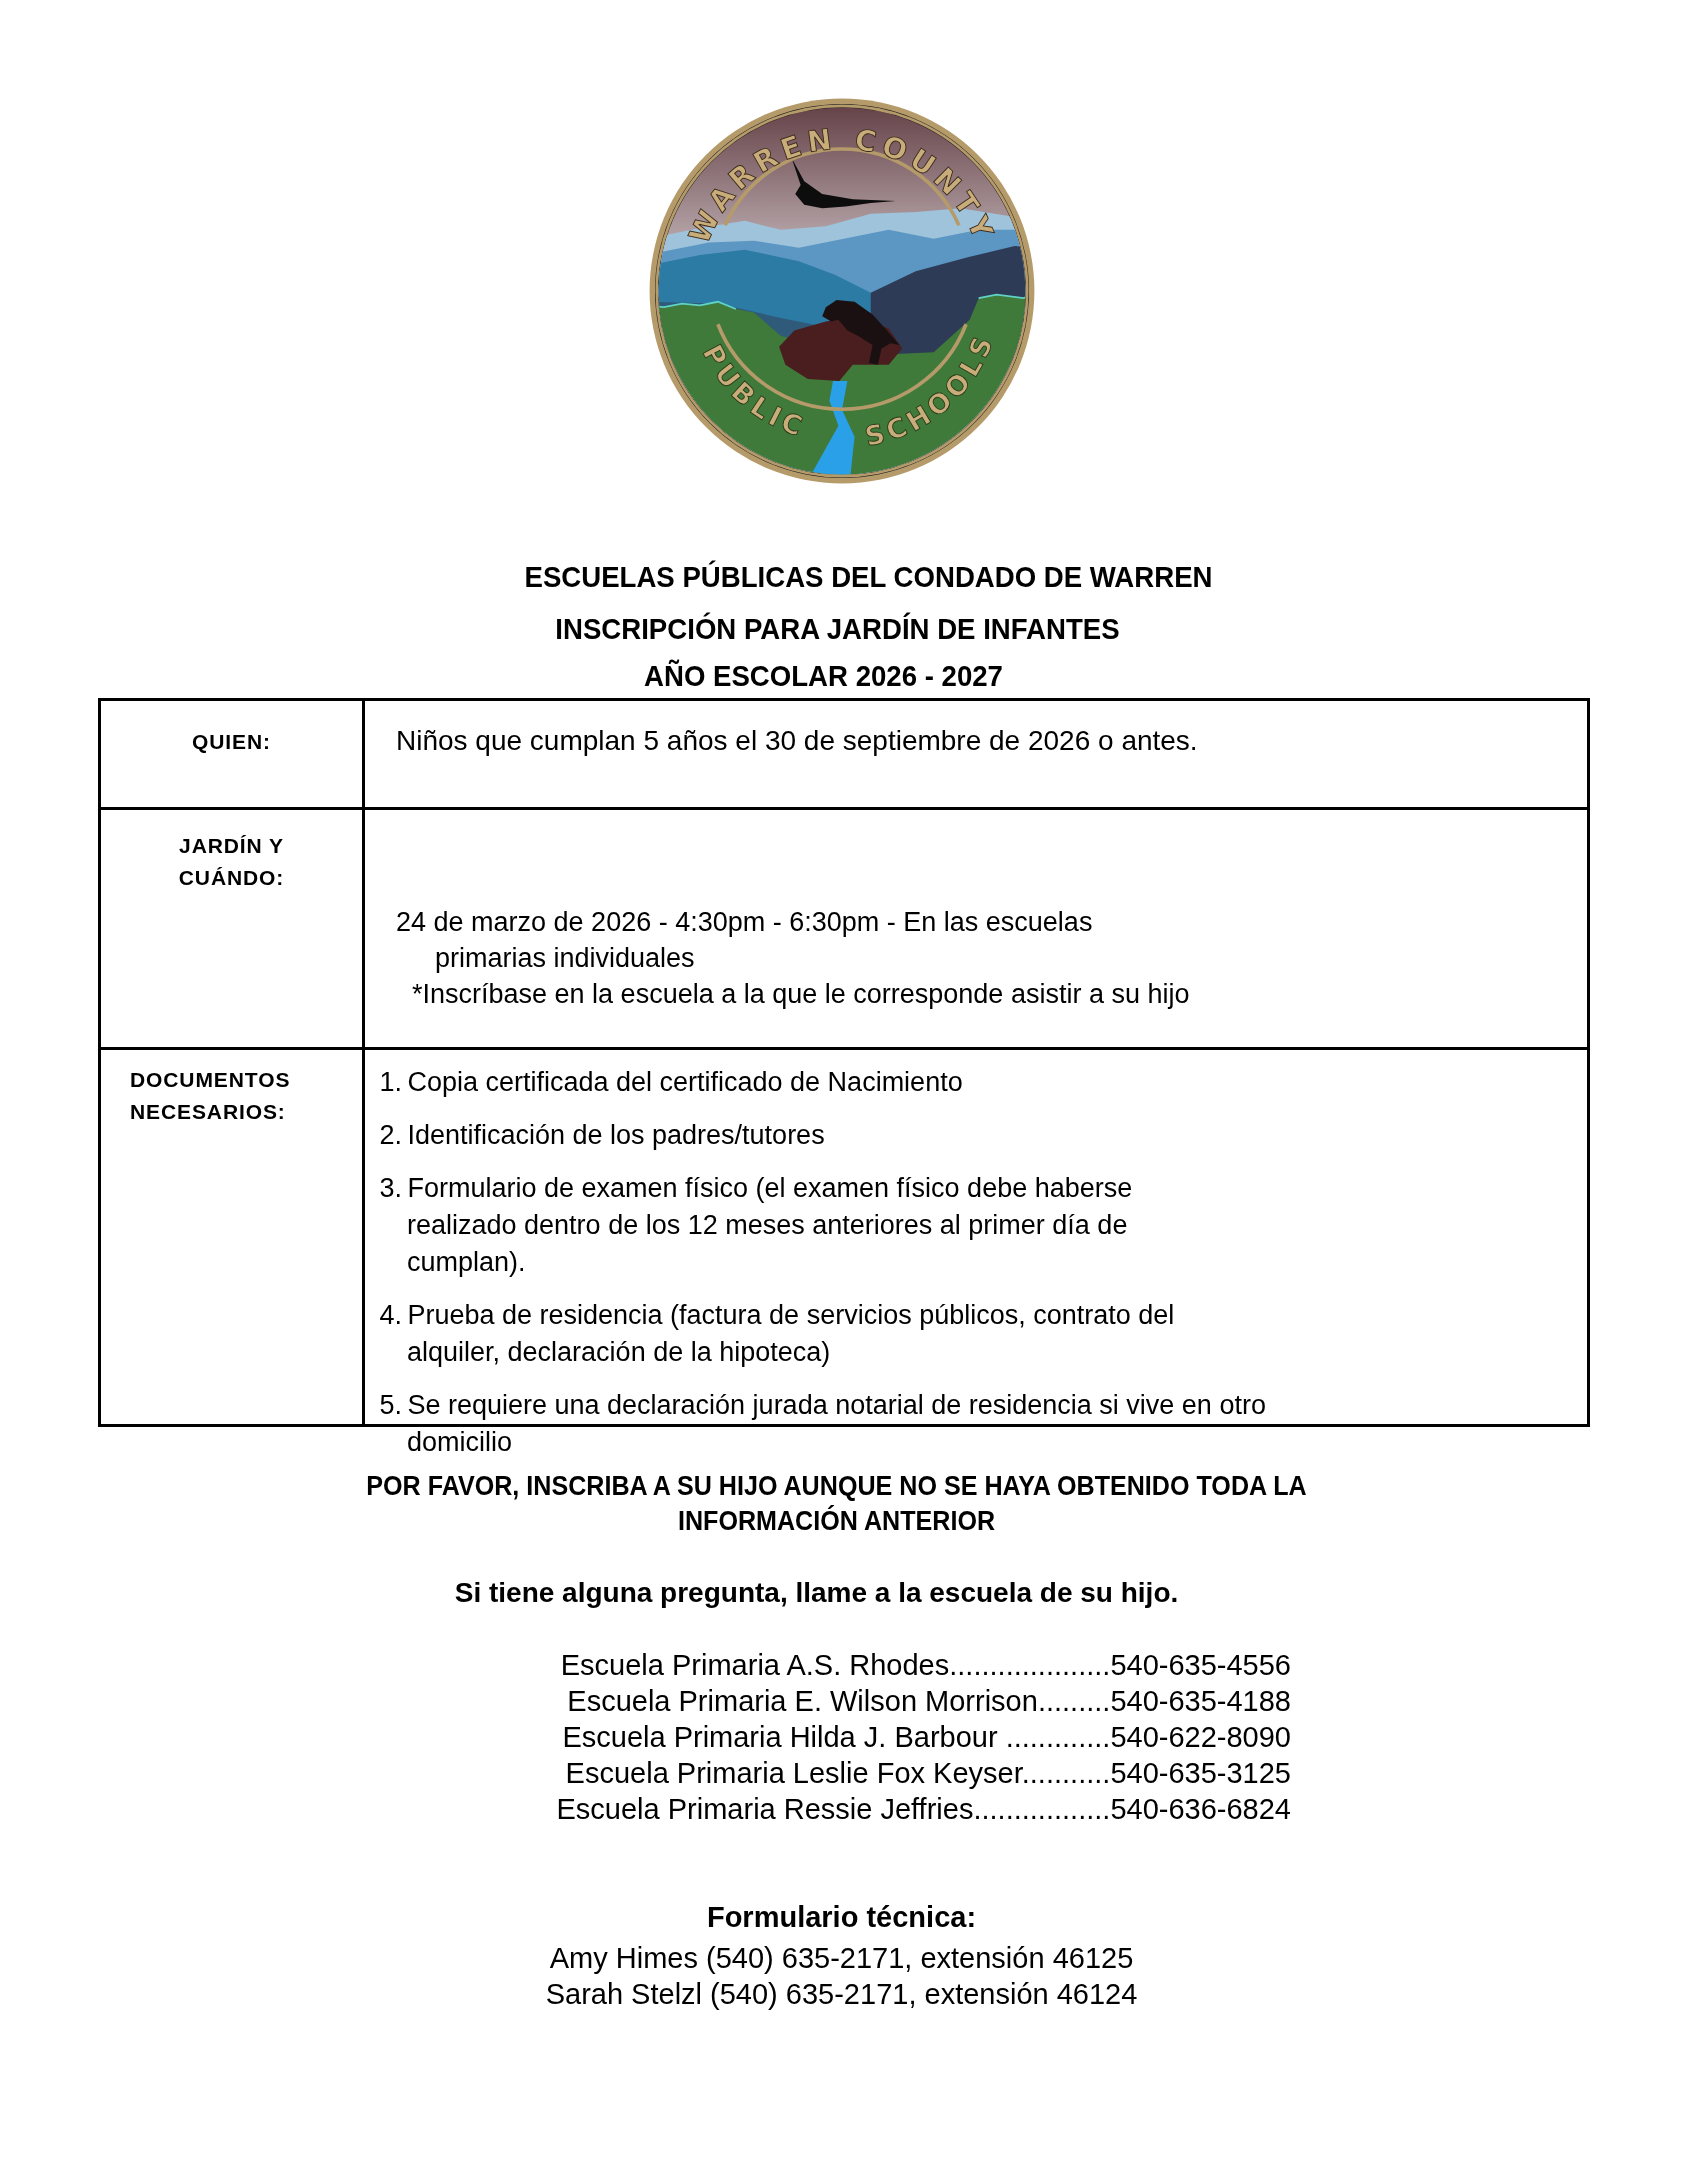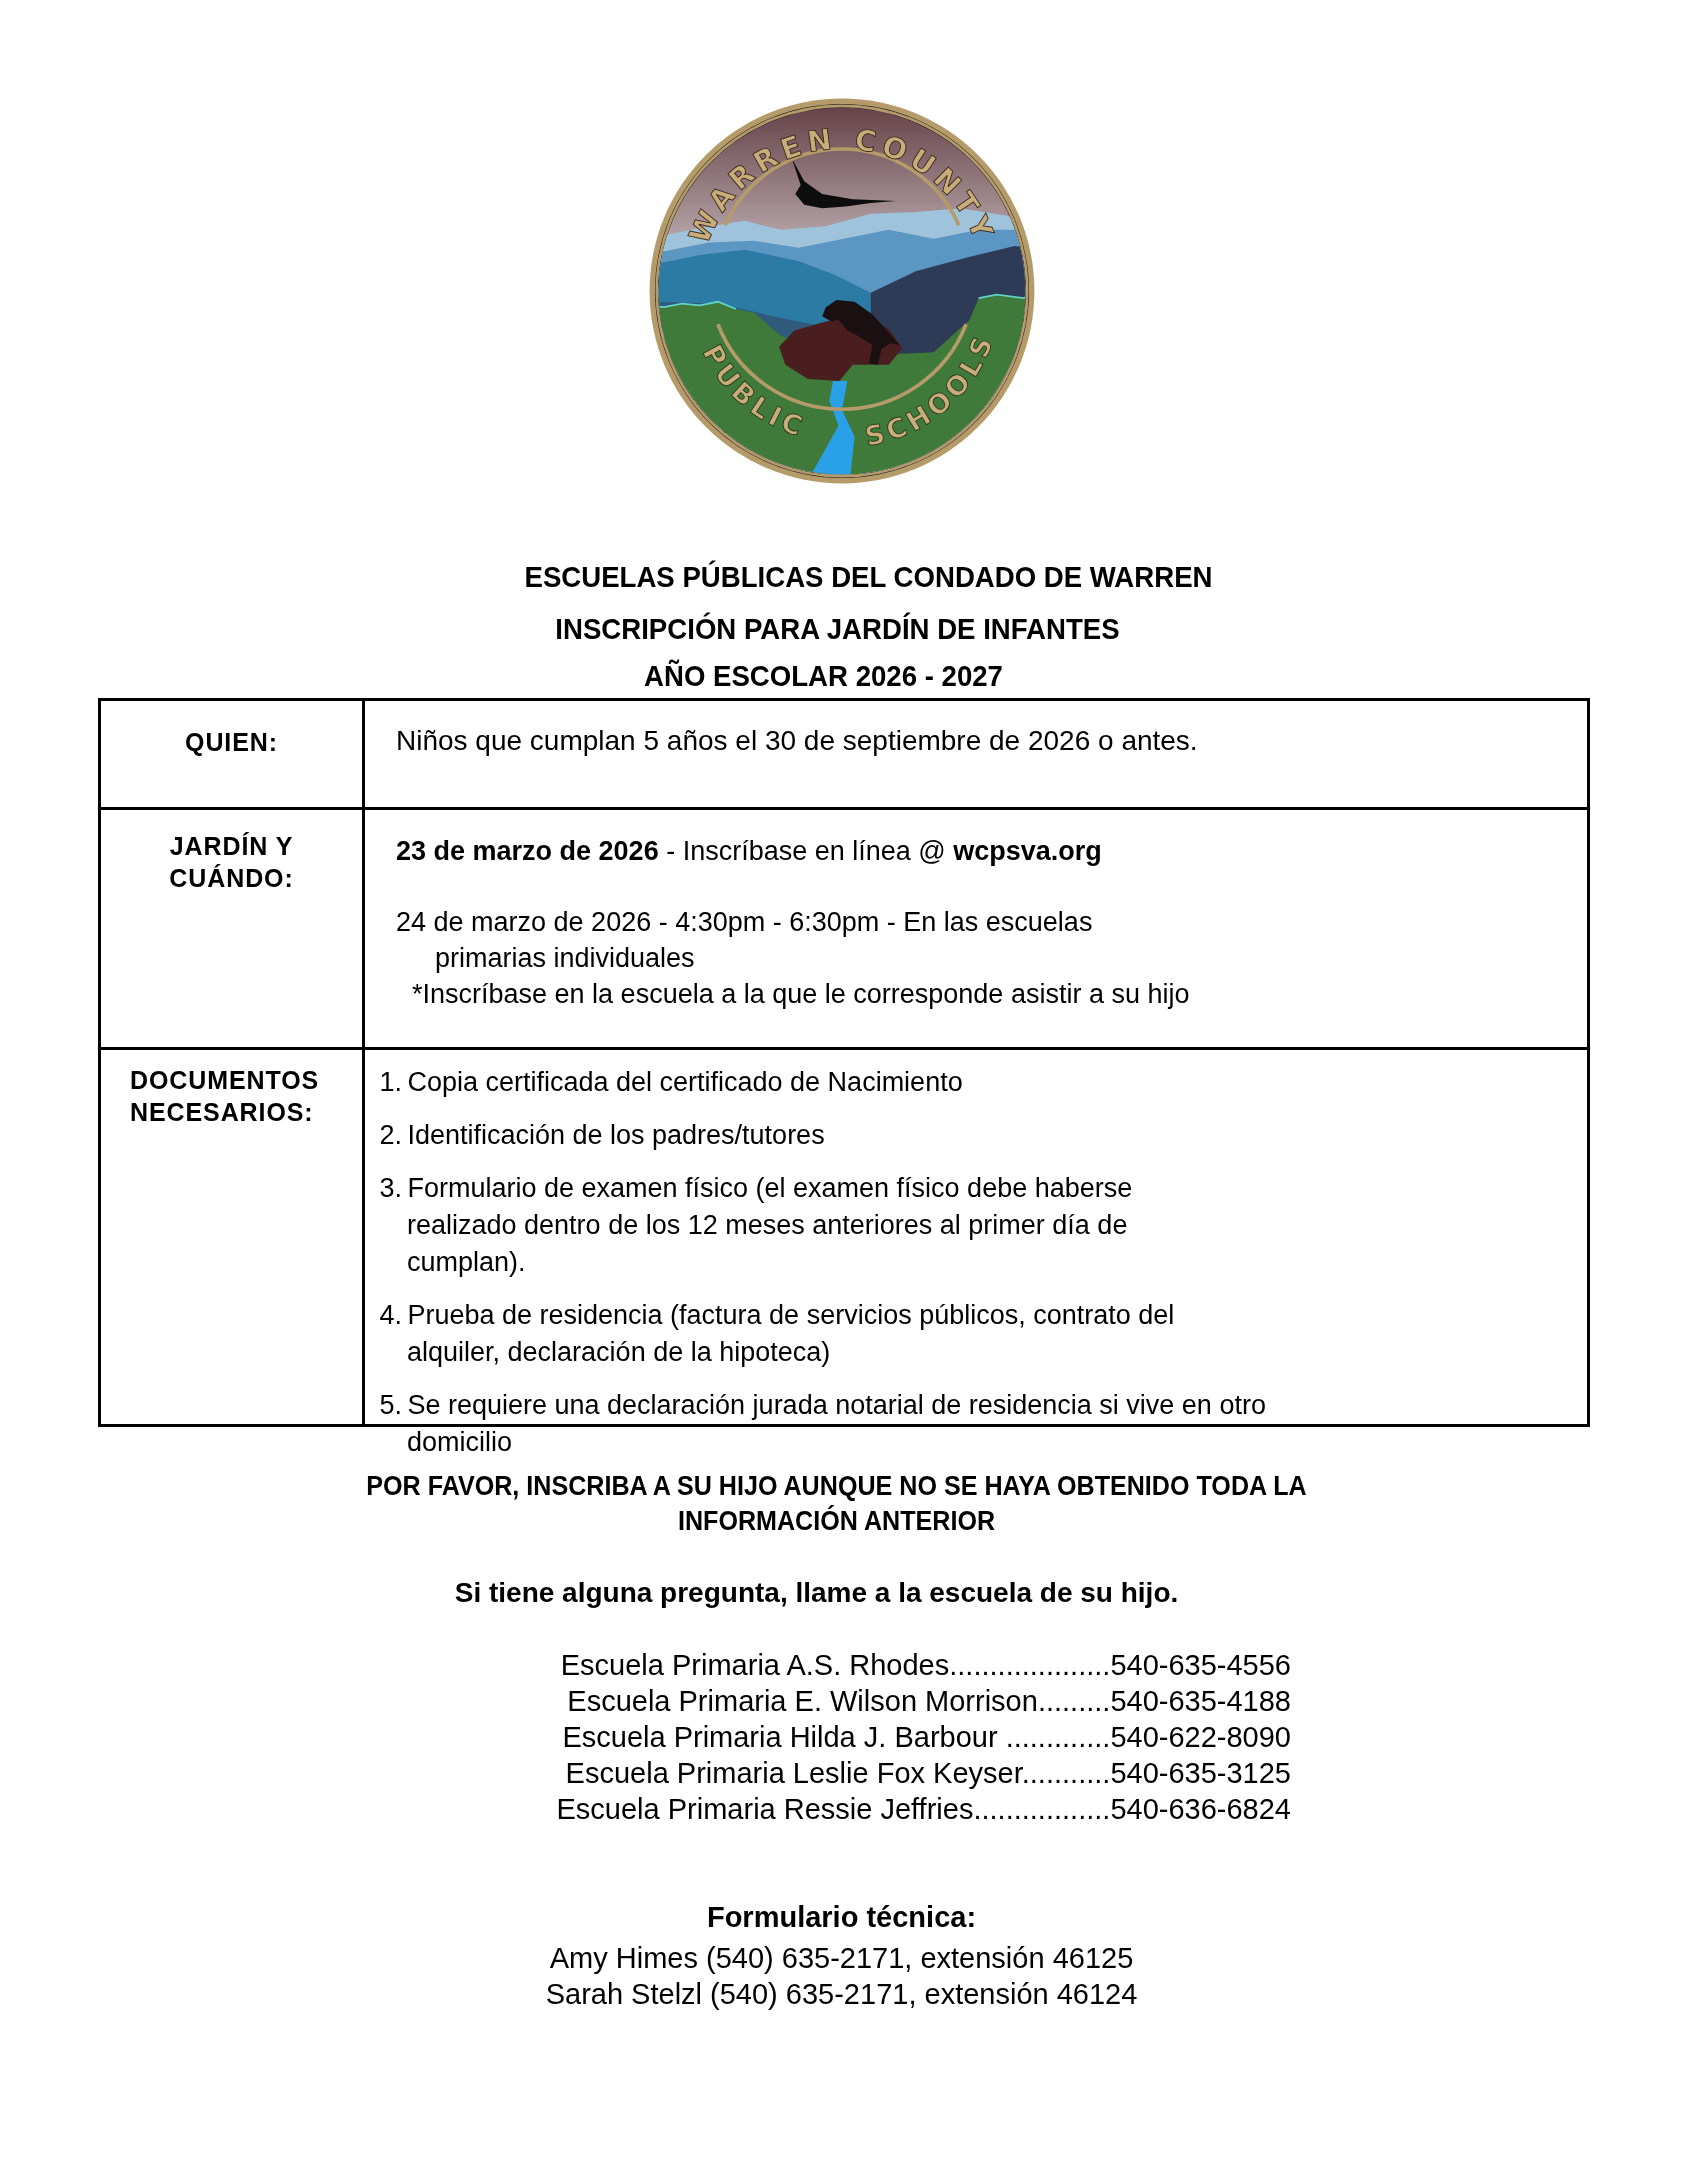"QUIEN:" .label { font-size: 25px -> 21px }
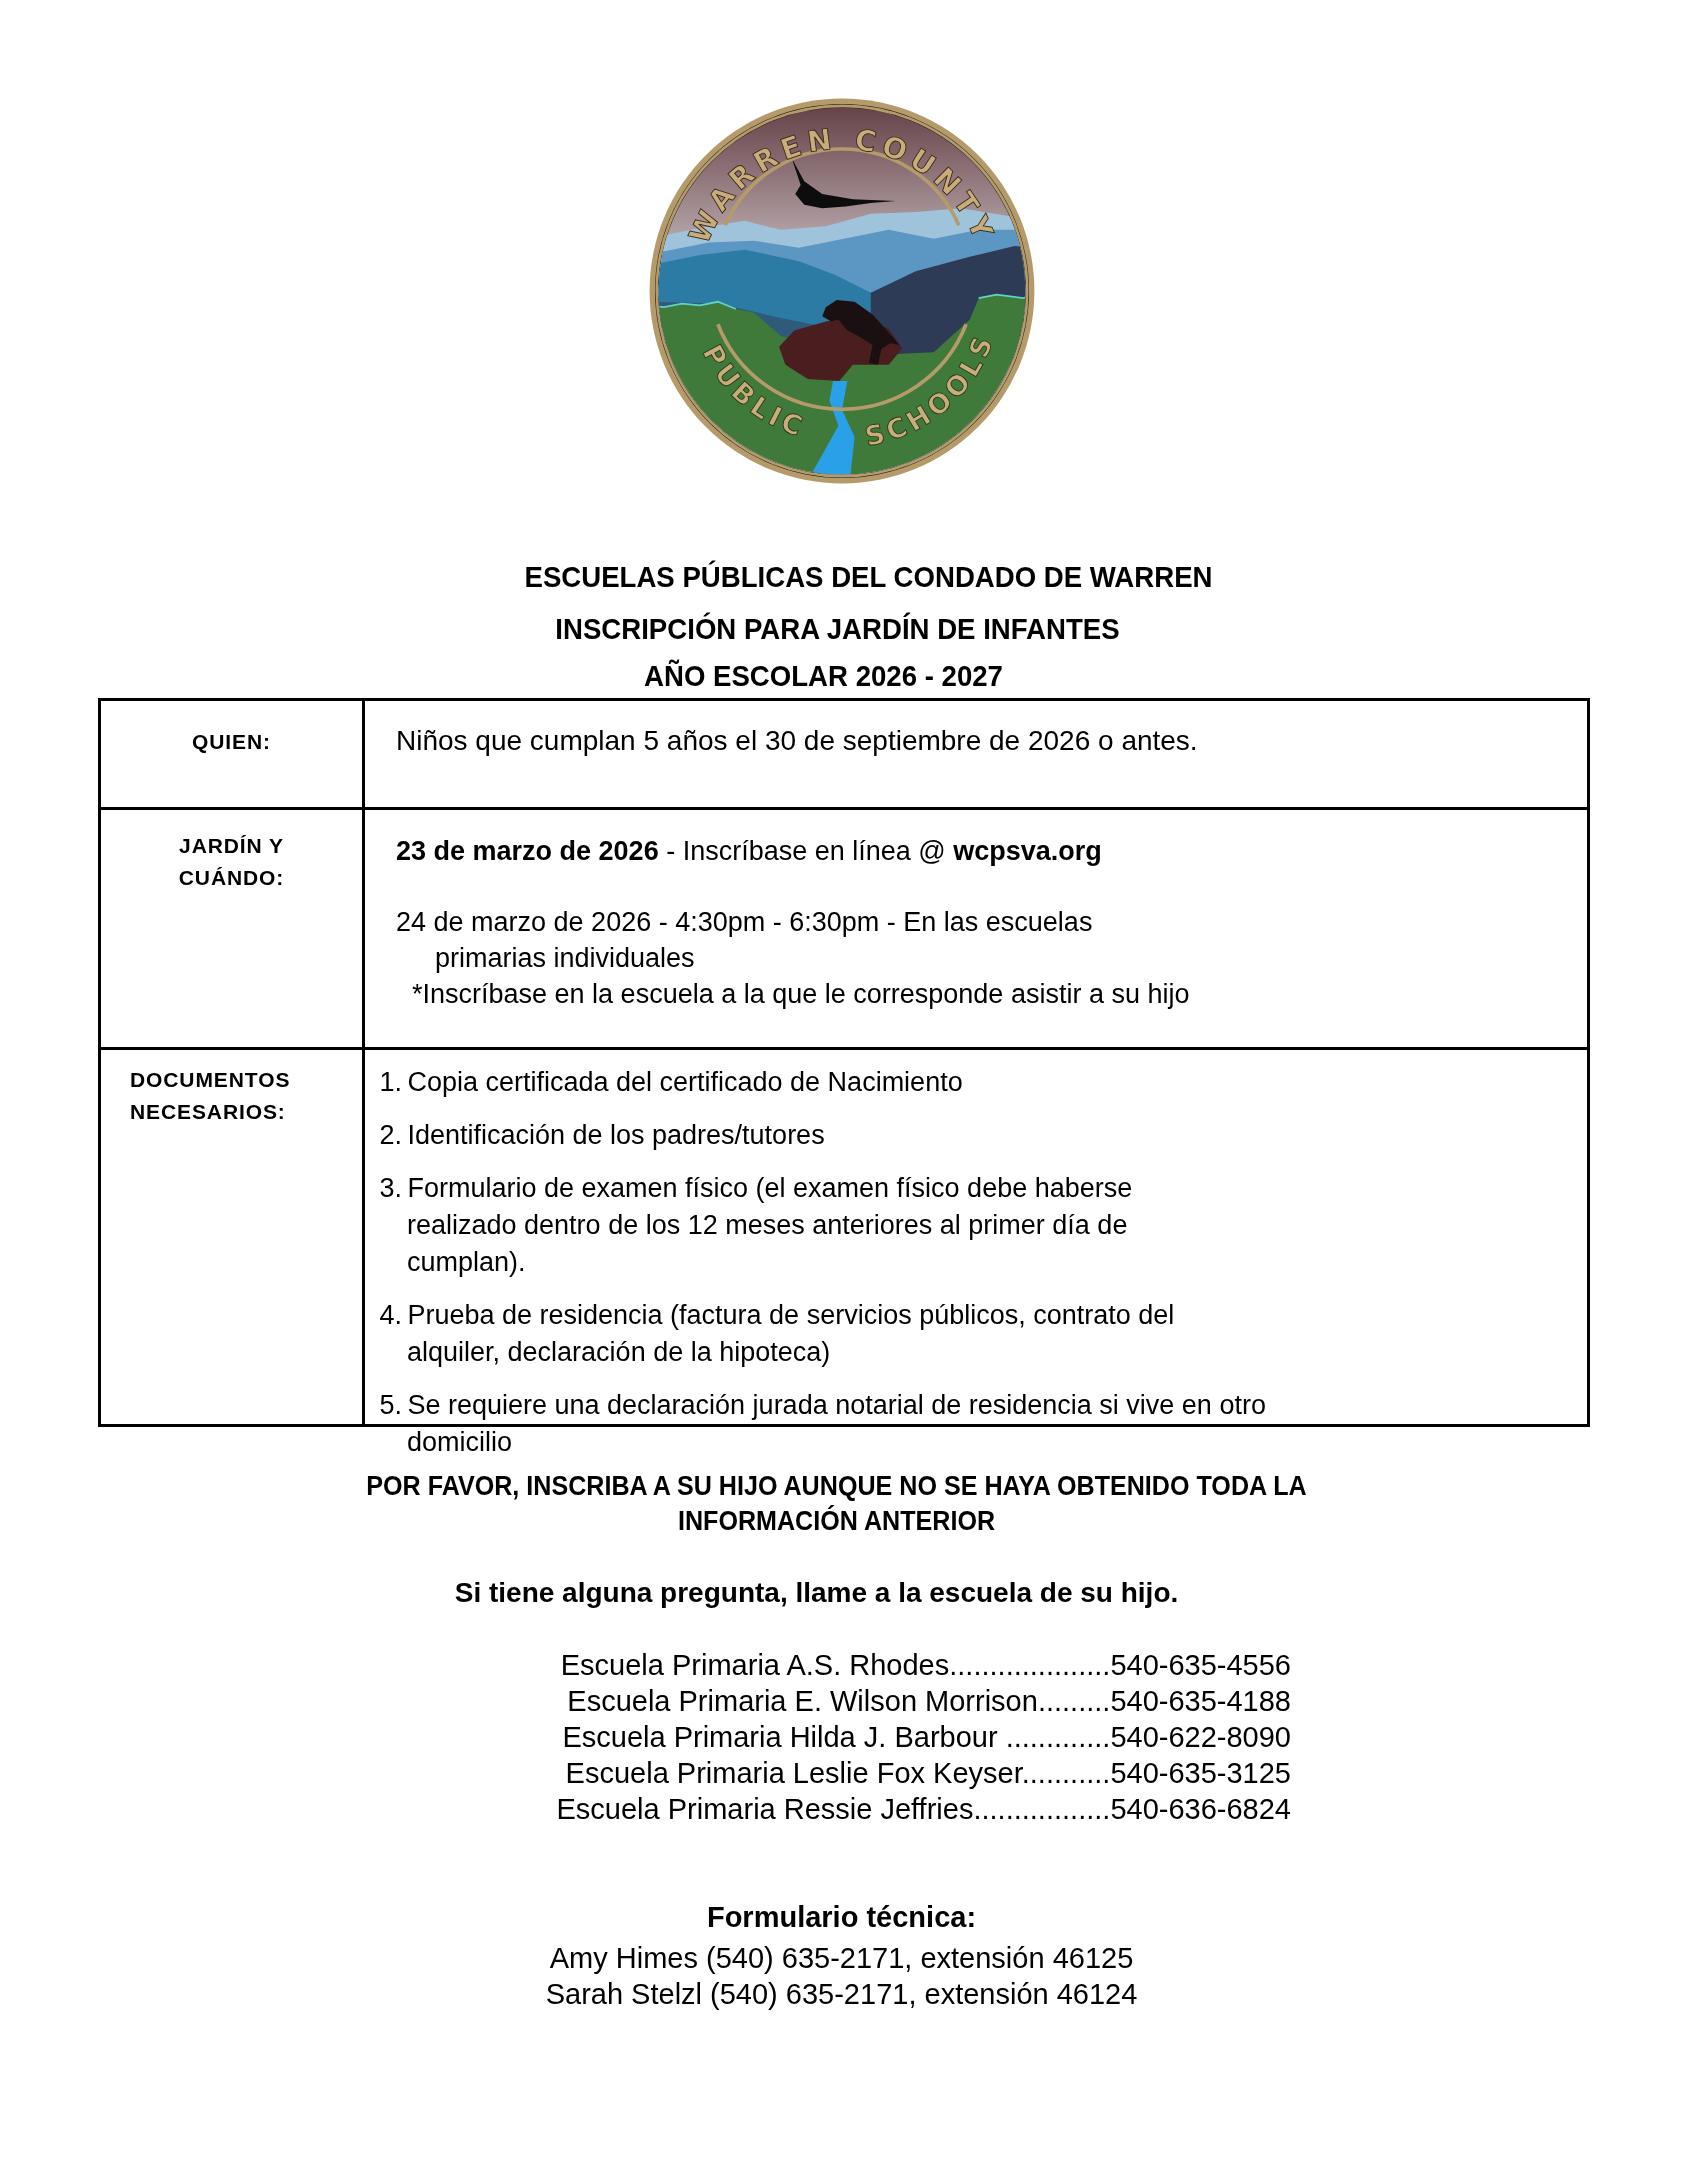"23 de marzo de 2026" div.cell { html: <div> <span>23 de marzo de 2026</span><span> - Inscríbase en línea @ </span><span>wcpsva.org</span> </div> -> none }
